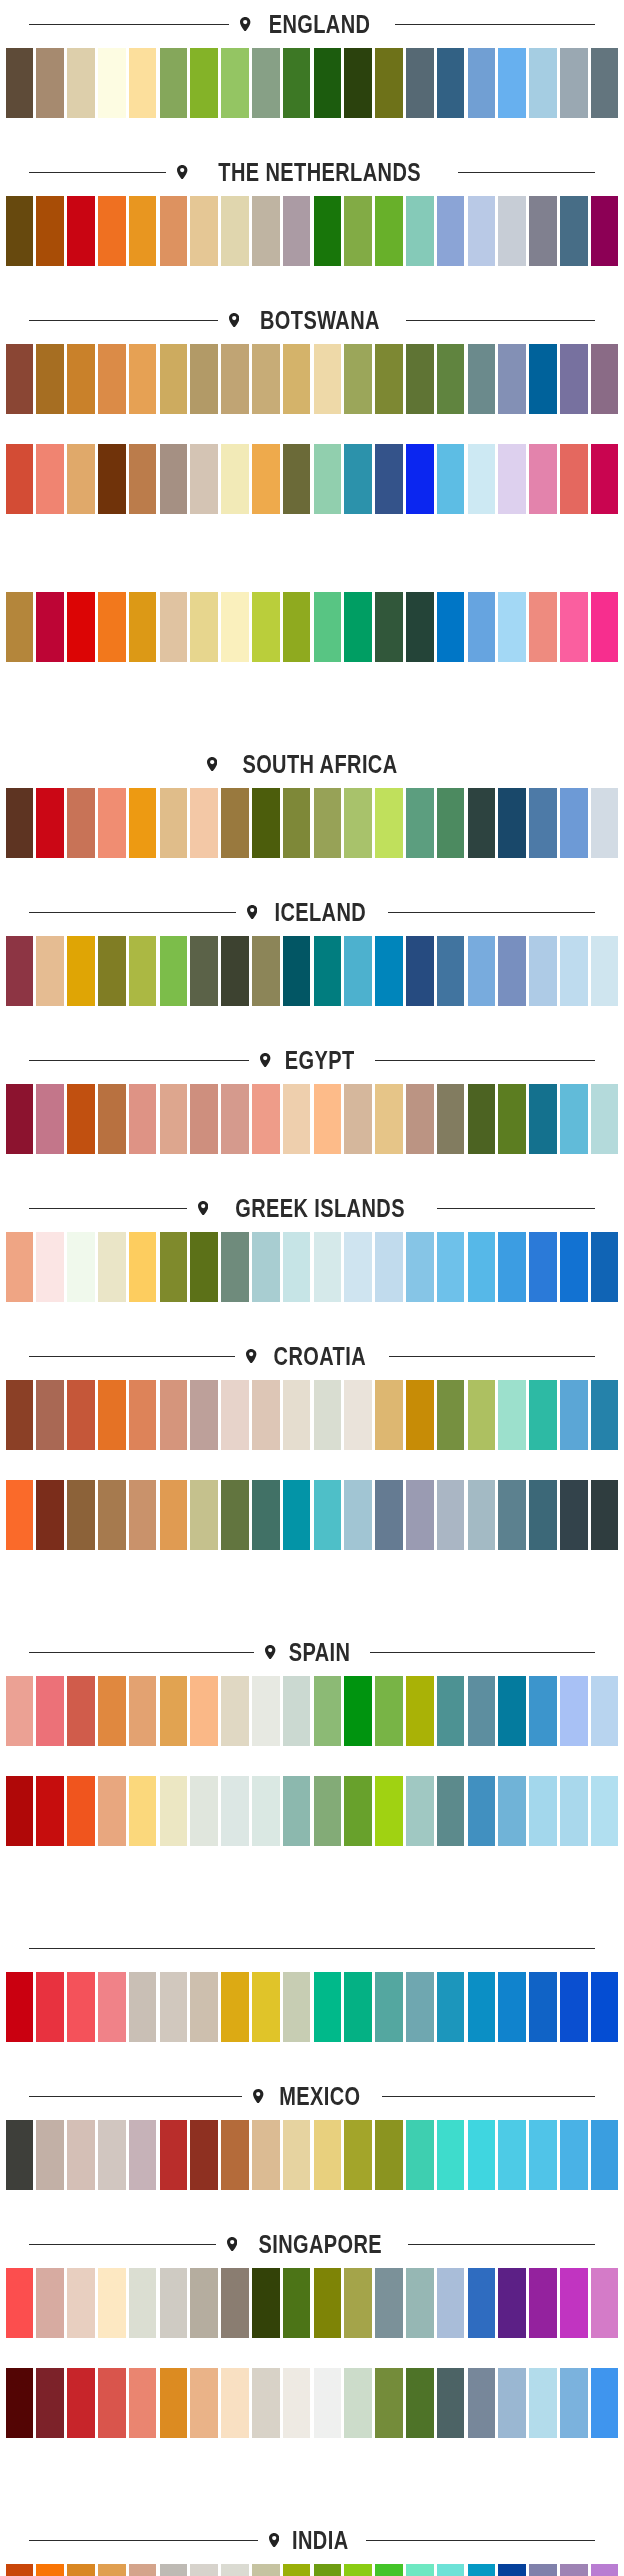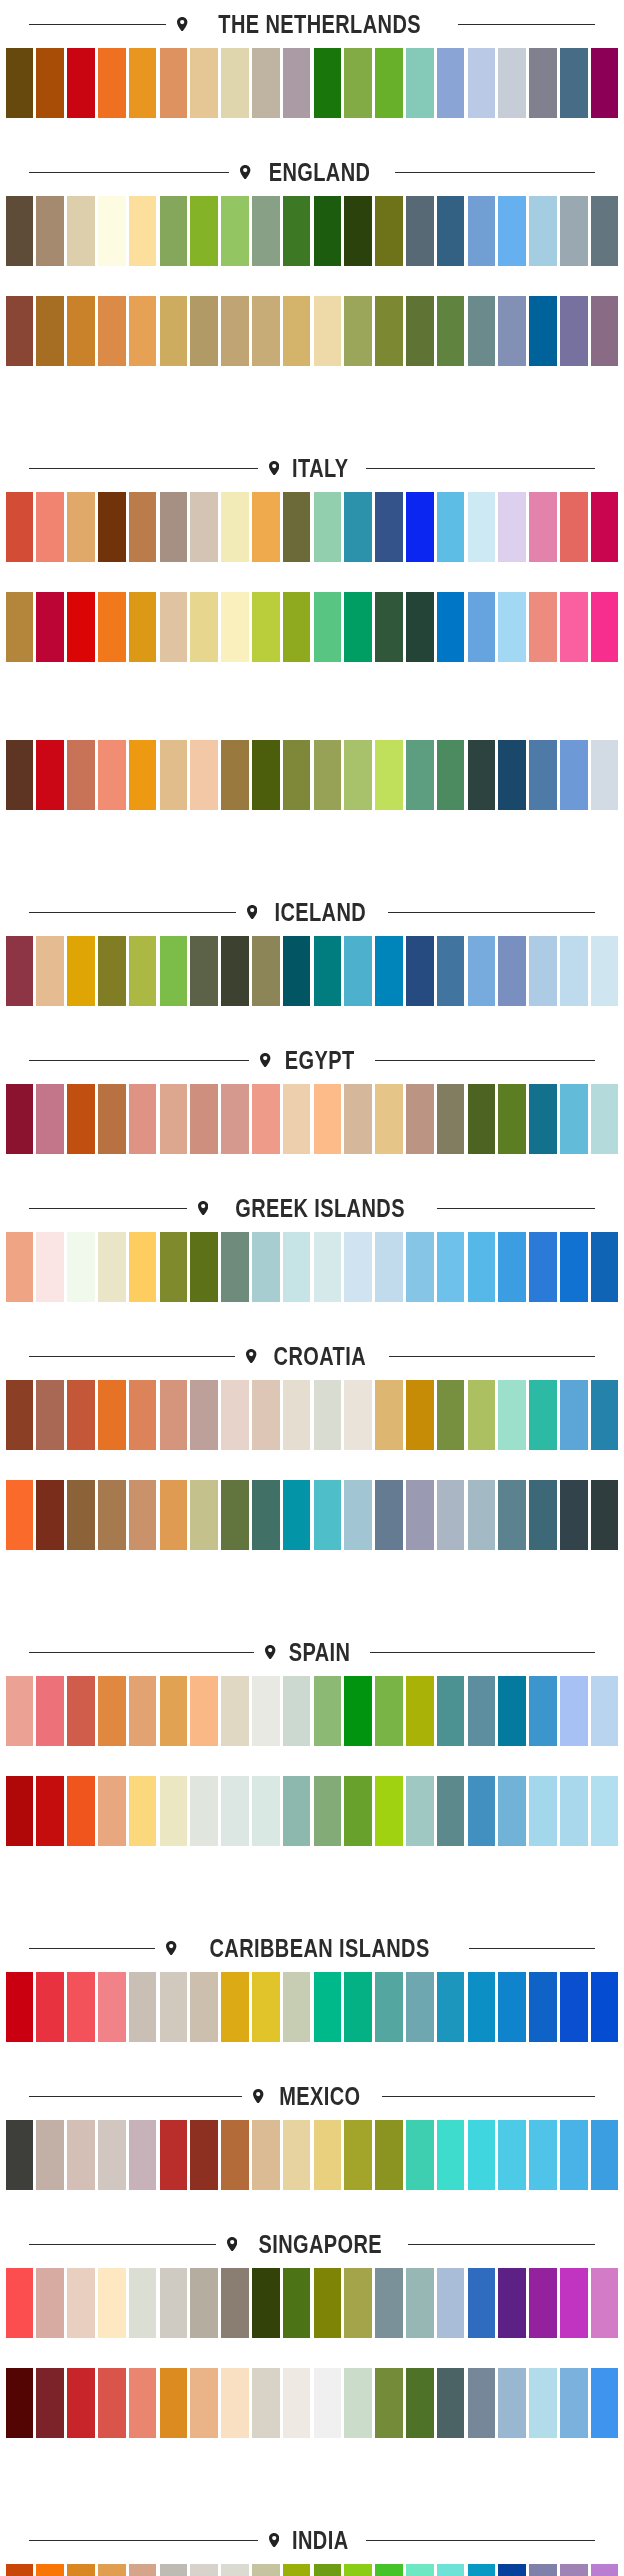"THE NETHERLANDS" div.palette-section { order: before "ENGLAND" -> after "ENGLAND" }
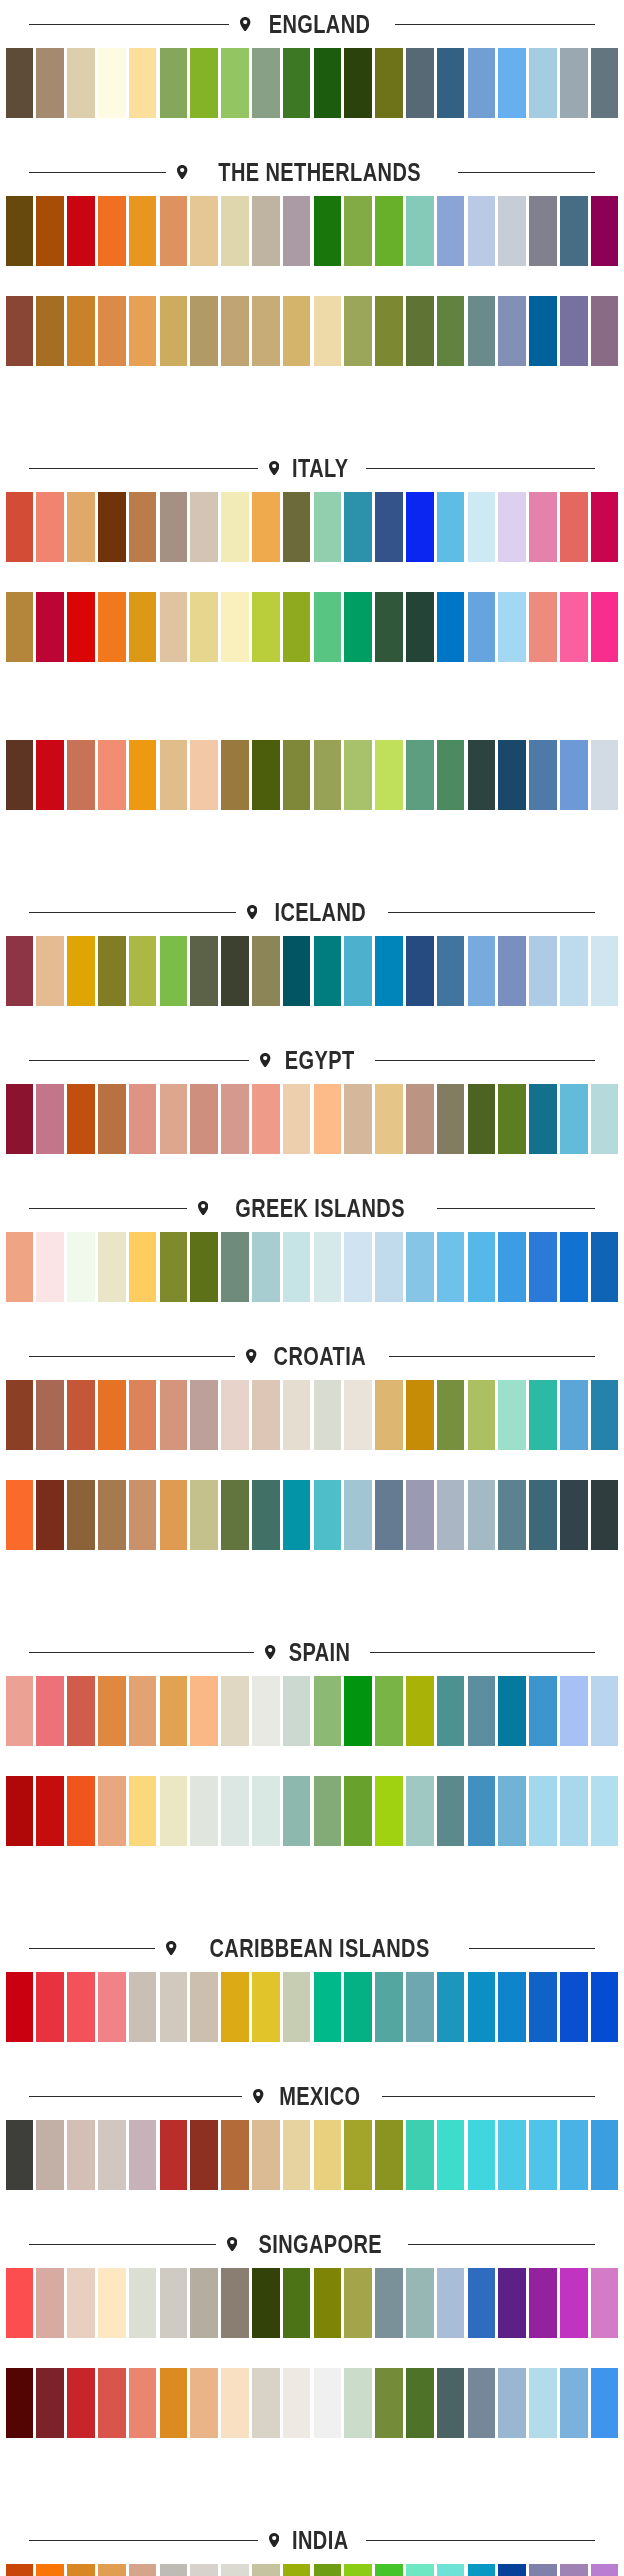"BOTSWANA" div.section-header { html: none -> <div> <div></div> <div> <span><svg> <path></path> </svg></span> <span>BOTSWANA</span> </div> <div></div> </div> }
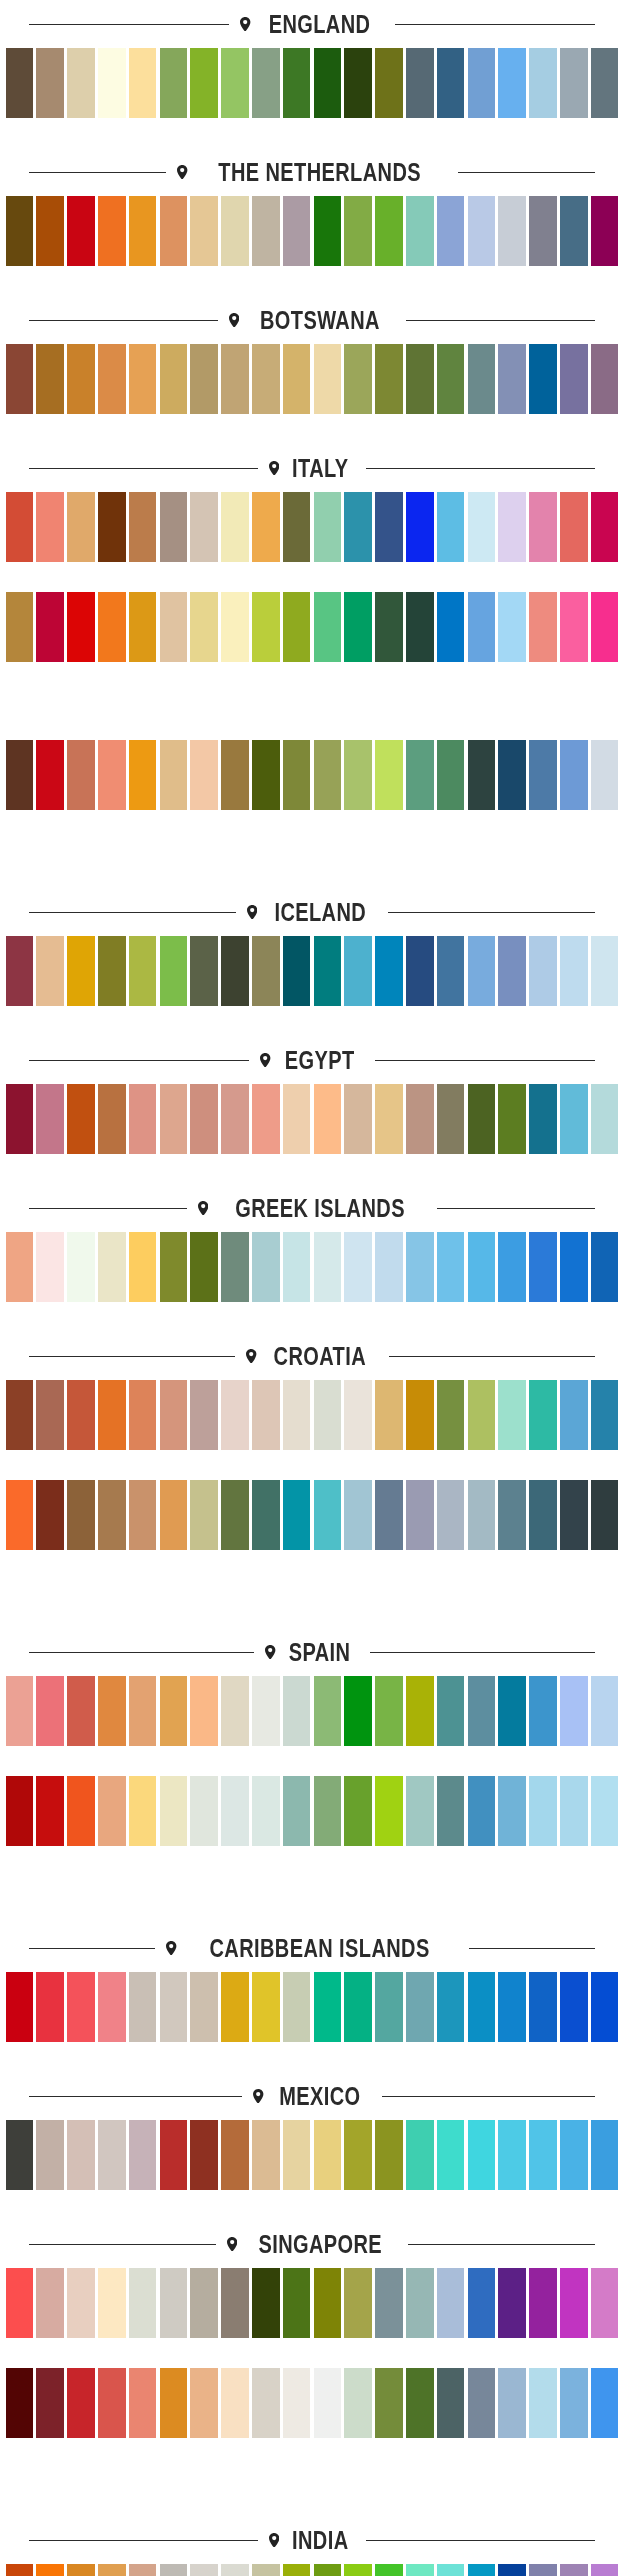"ITALY" div.section-header { html: <div> <div></div> <div> <span><svg> <path></path> </svg></span> <span>ITALY</span> </div> <div></div> </div> -> none }
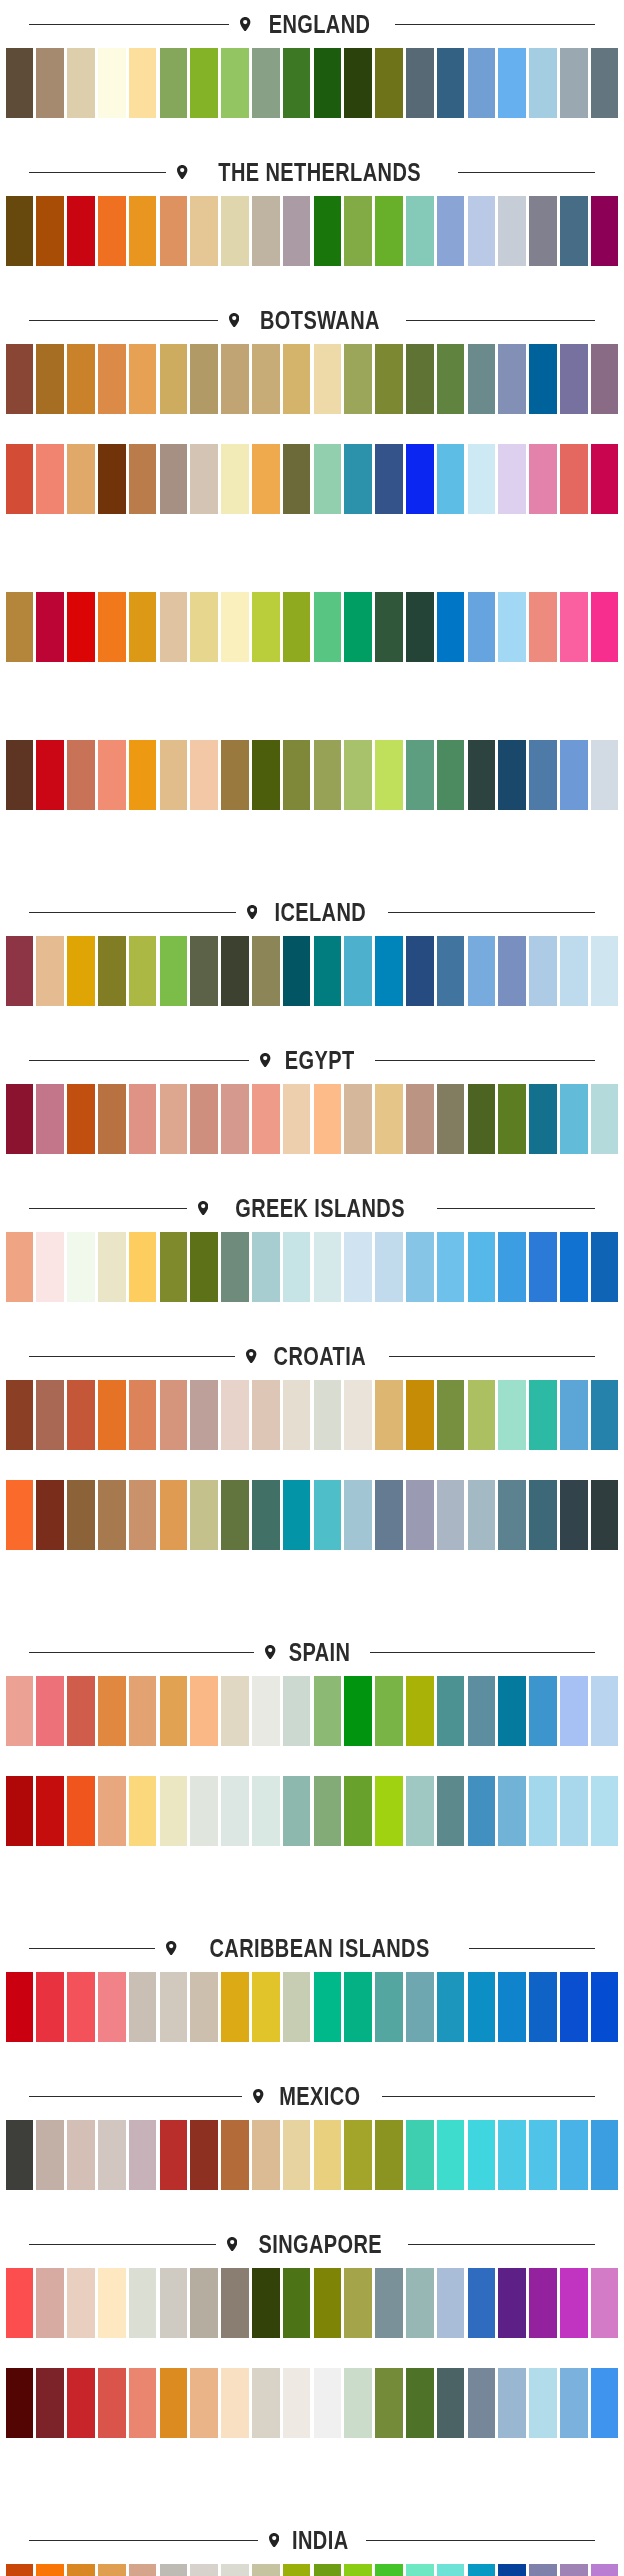"SOUTH AFRICA" div.section-header { html: none -> <div> <div></div> <div> <span><svg> <path></path> </svg></span> <span>SOUTH AFRICA</span> </div> <div></div> </div> }
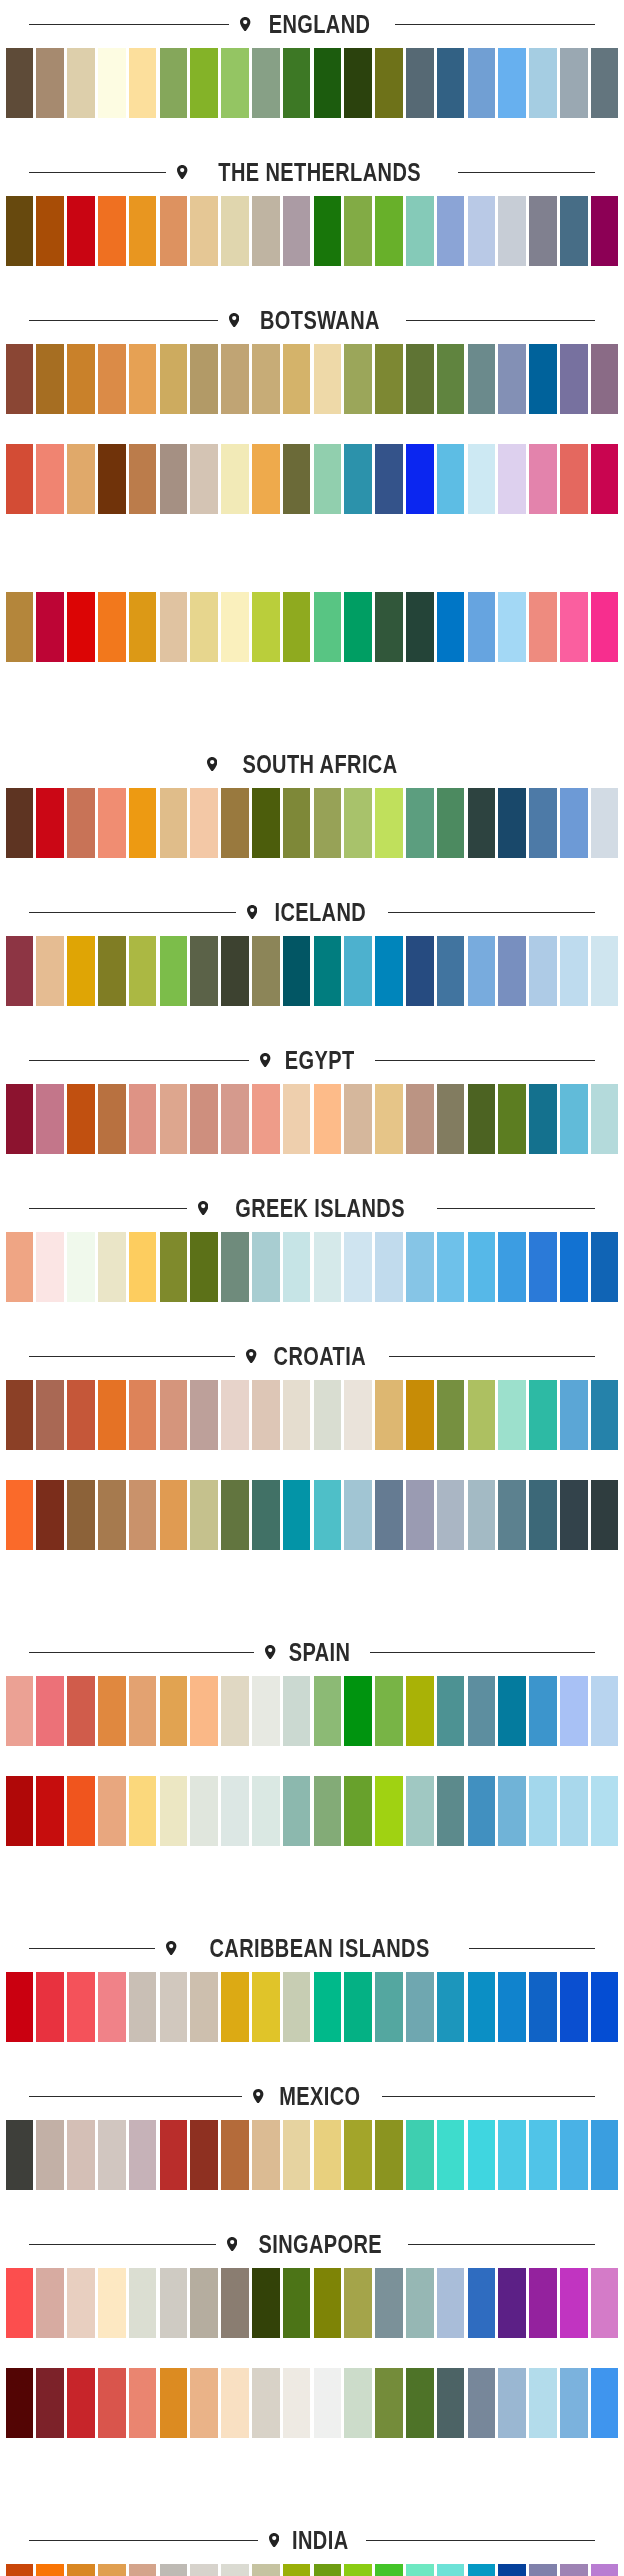"CARIBBEAN ISLANDS" div.header-center { html: <div> <span><svg> <path></path> </svg></span> <span>CARIBBEAN ISLANDS</span> </div> -> none }
